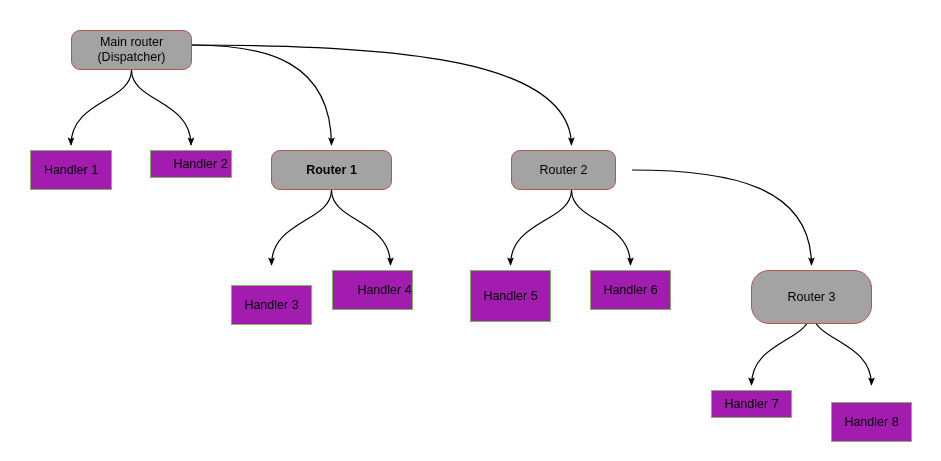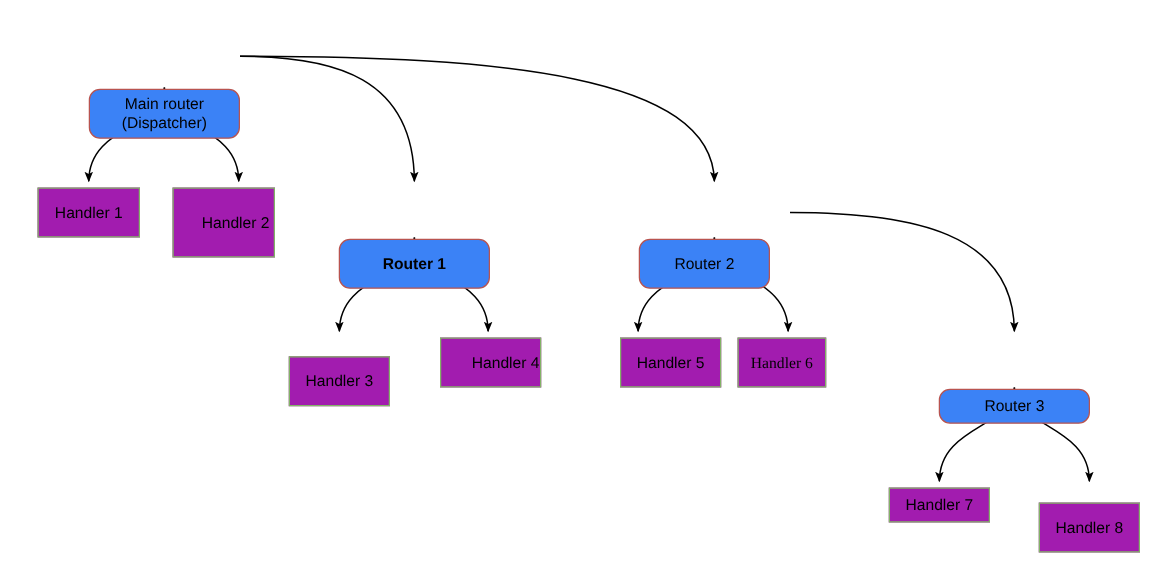"Main router" .node-router { background: #3b82f6 -> #a3a3a3; margin-top: 41px -> none }
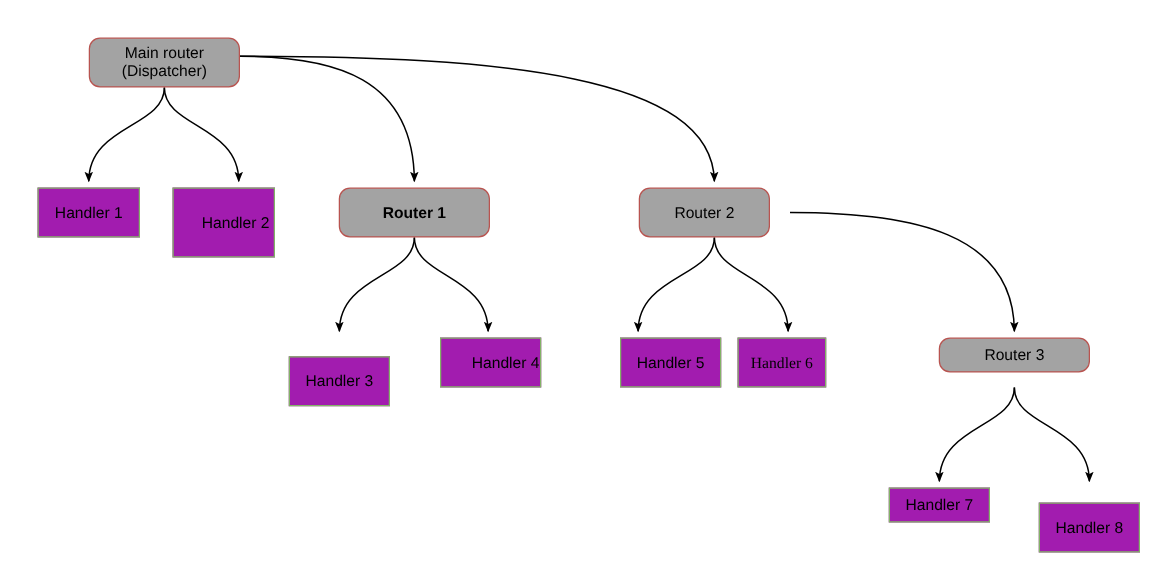"Handler 2" div.node { height: 56px -> 28px; left: 138px -> 150px }
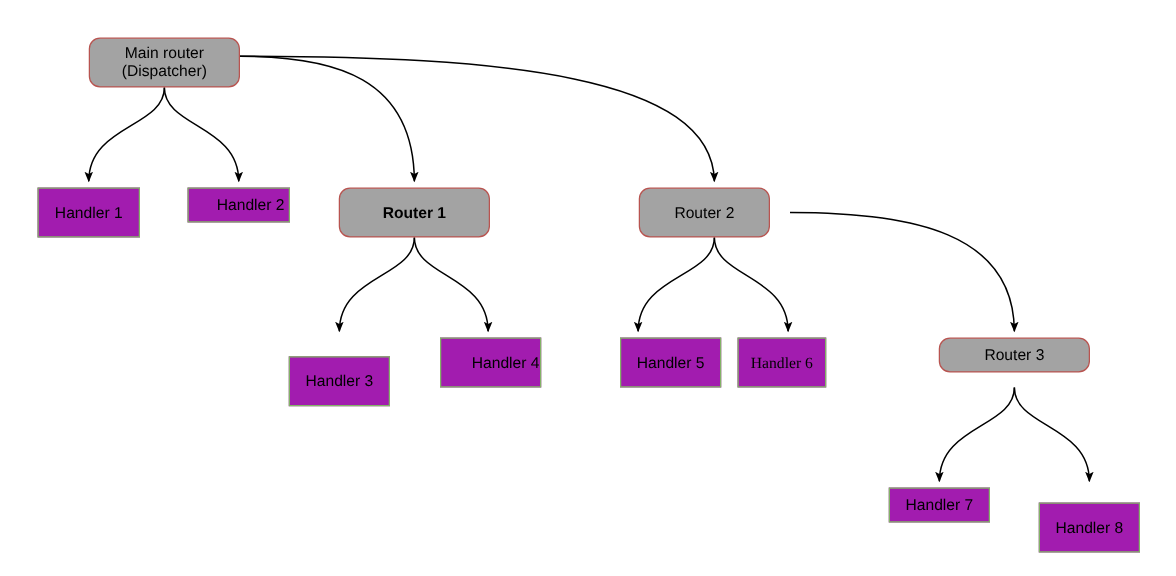"Handler 4" div.node { left: 352px -> 332px }
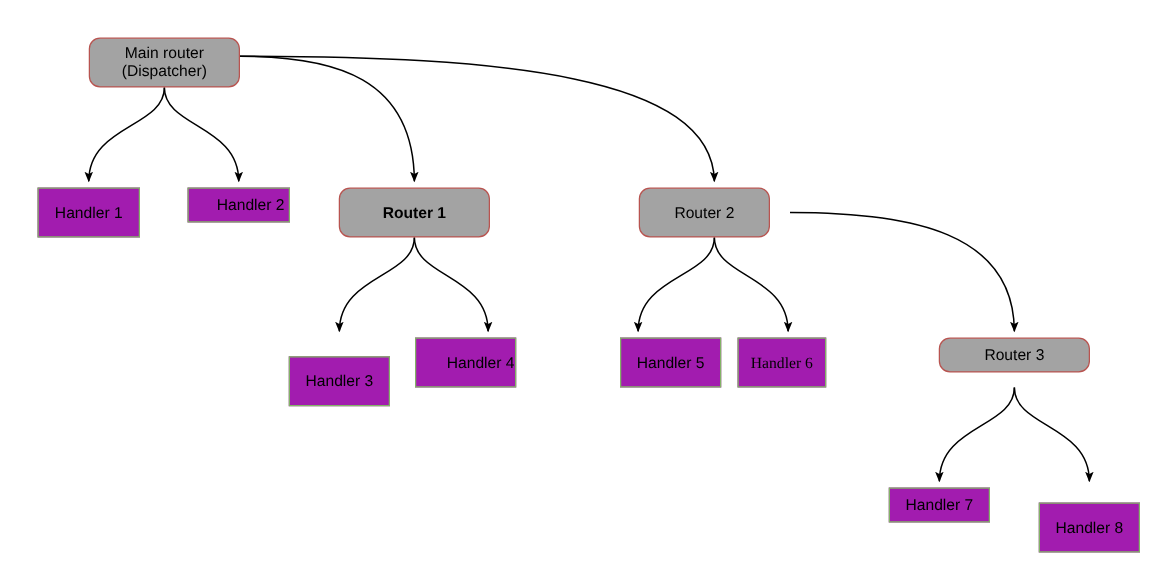"Handler 5" div.node { height: 40px -> 52px; left: 496px -> 470px }
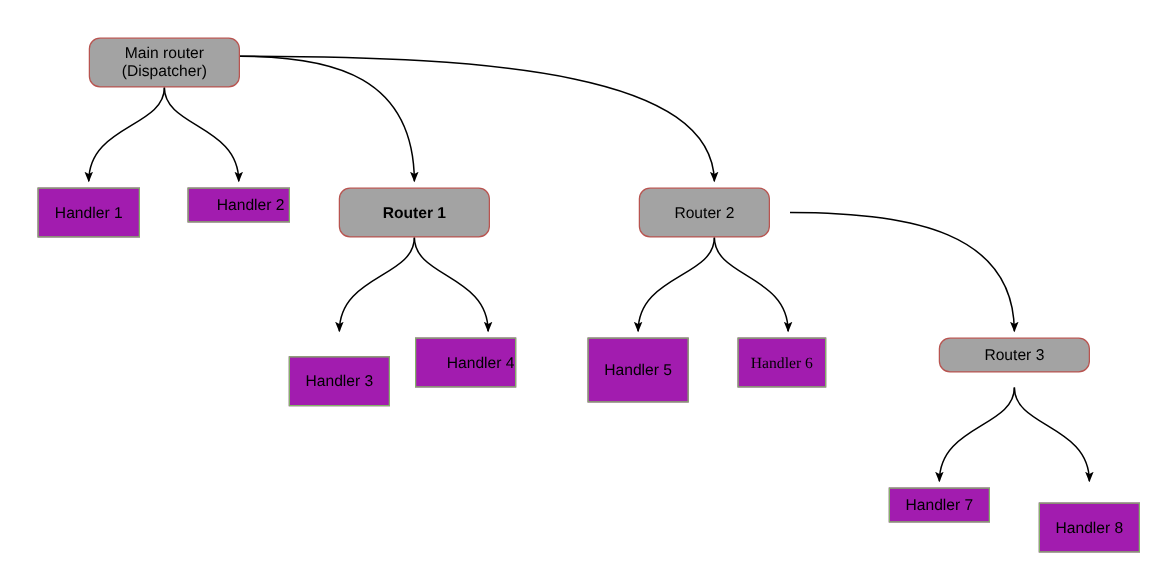"Handler 6" div.node { font-family: Liberation Serif, serif -> none; width: 71px -> 81px }
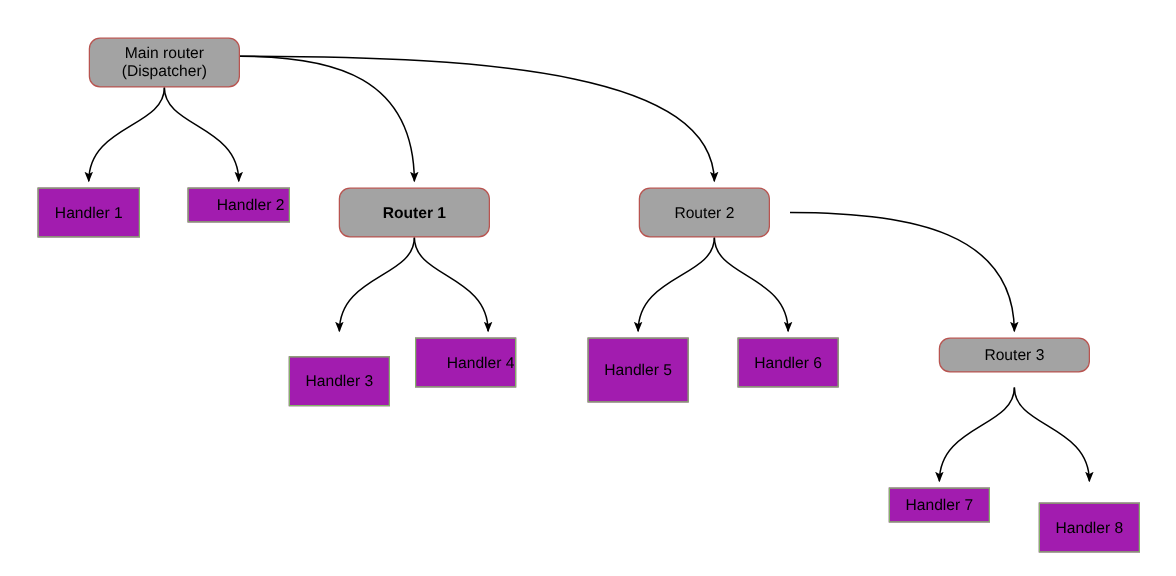"Router 3" div.node { border-radius: none -> 18px; height: 28px -> 54px }
